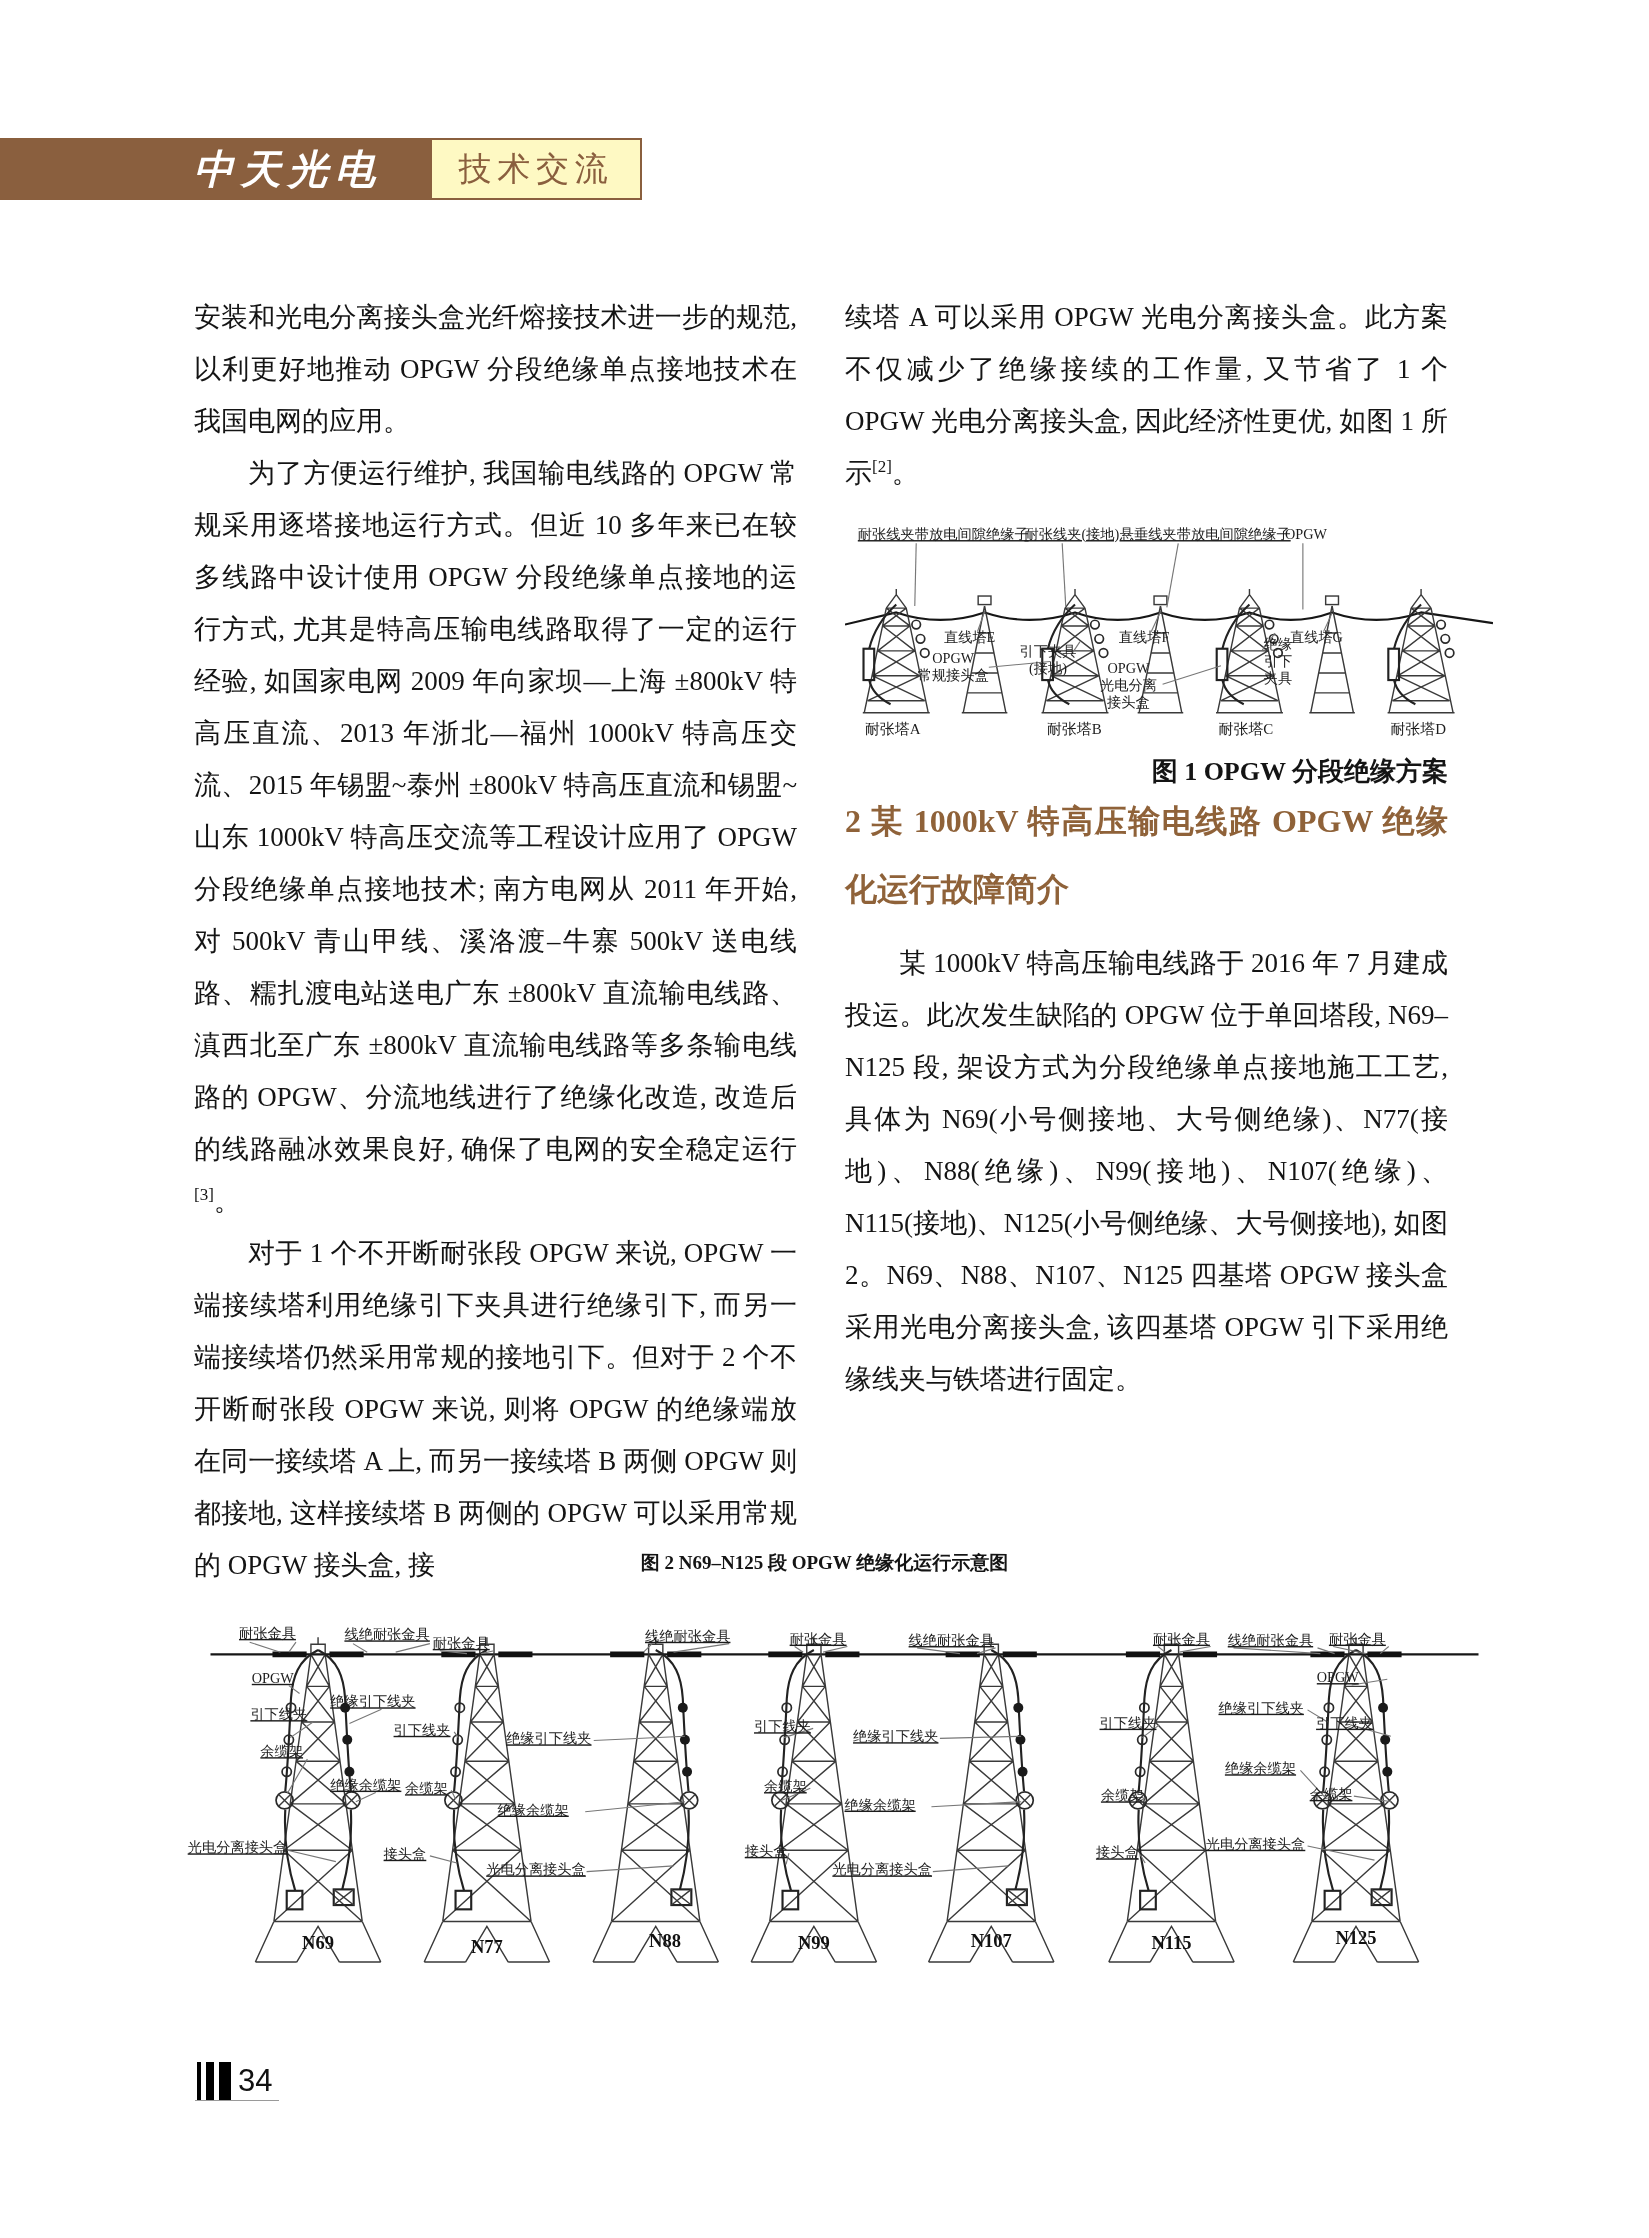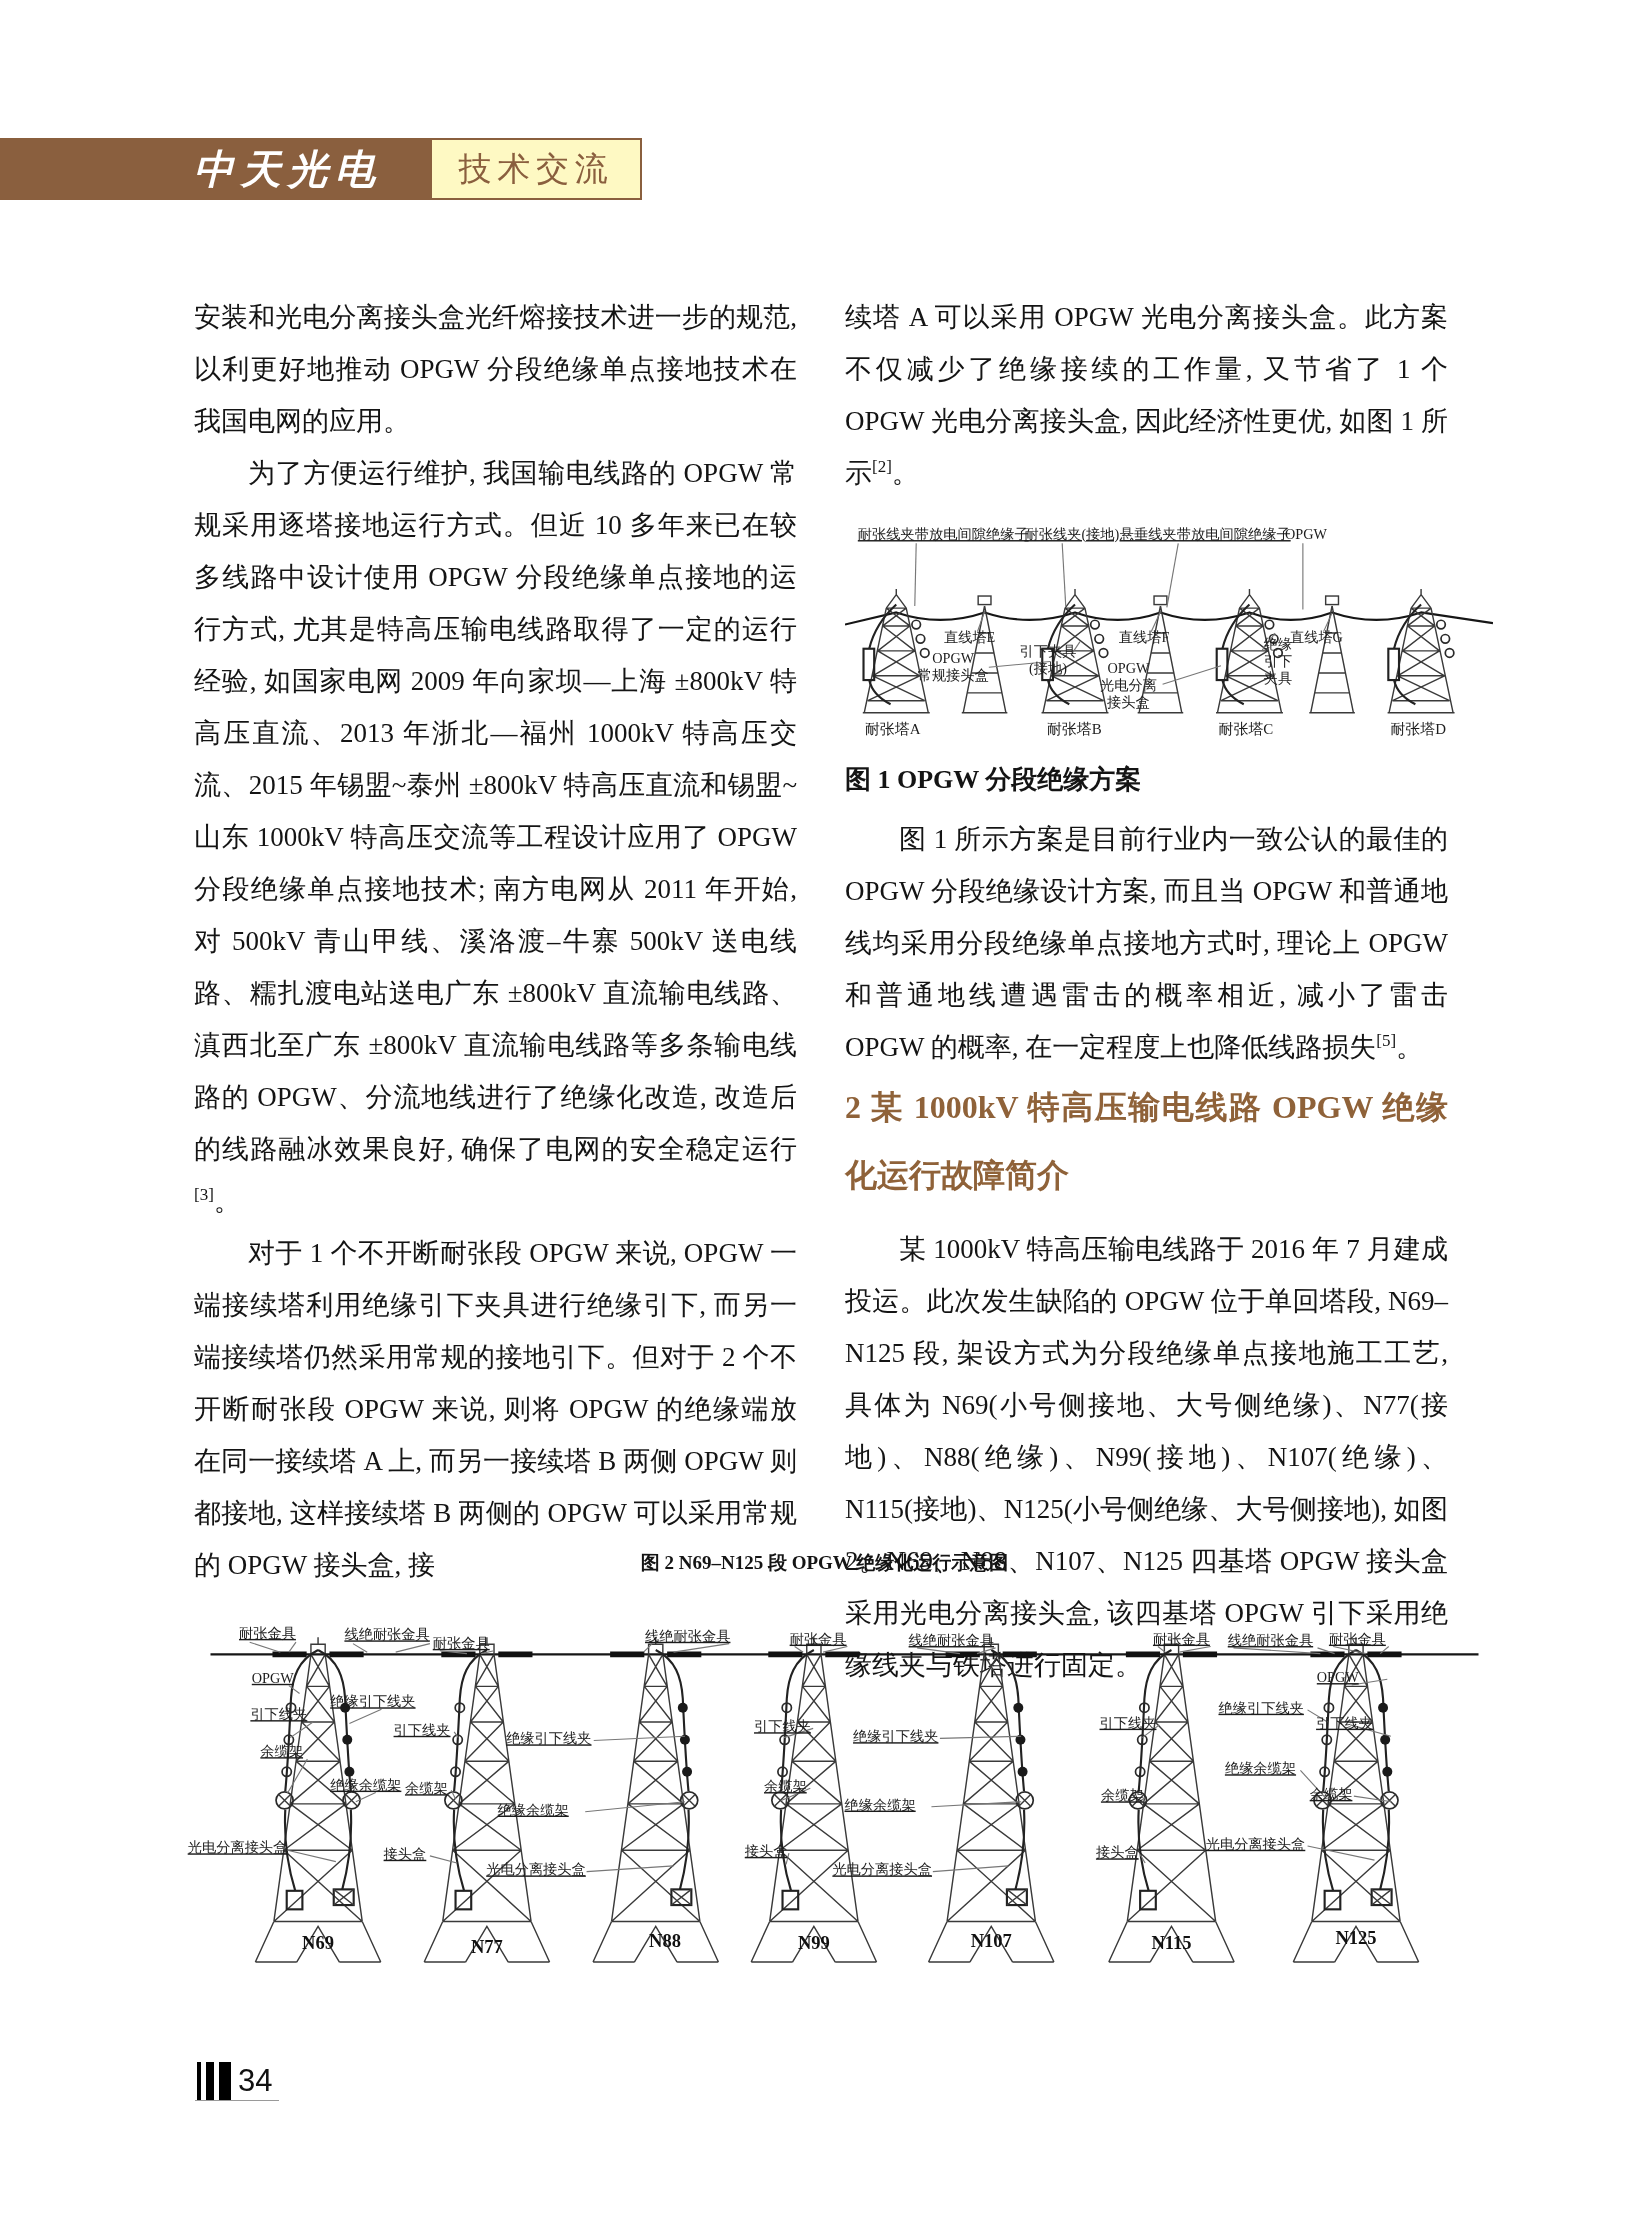"图 1 OPGW 分段绝缘方案" .fig-caption { margin-top: 22px -> 14px; text-align: left -> right }
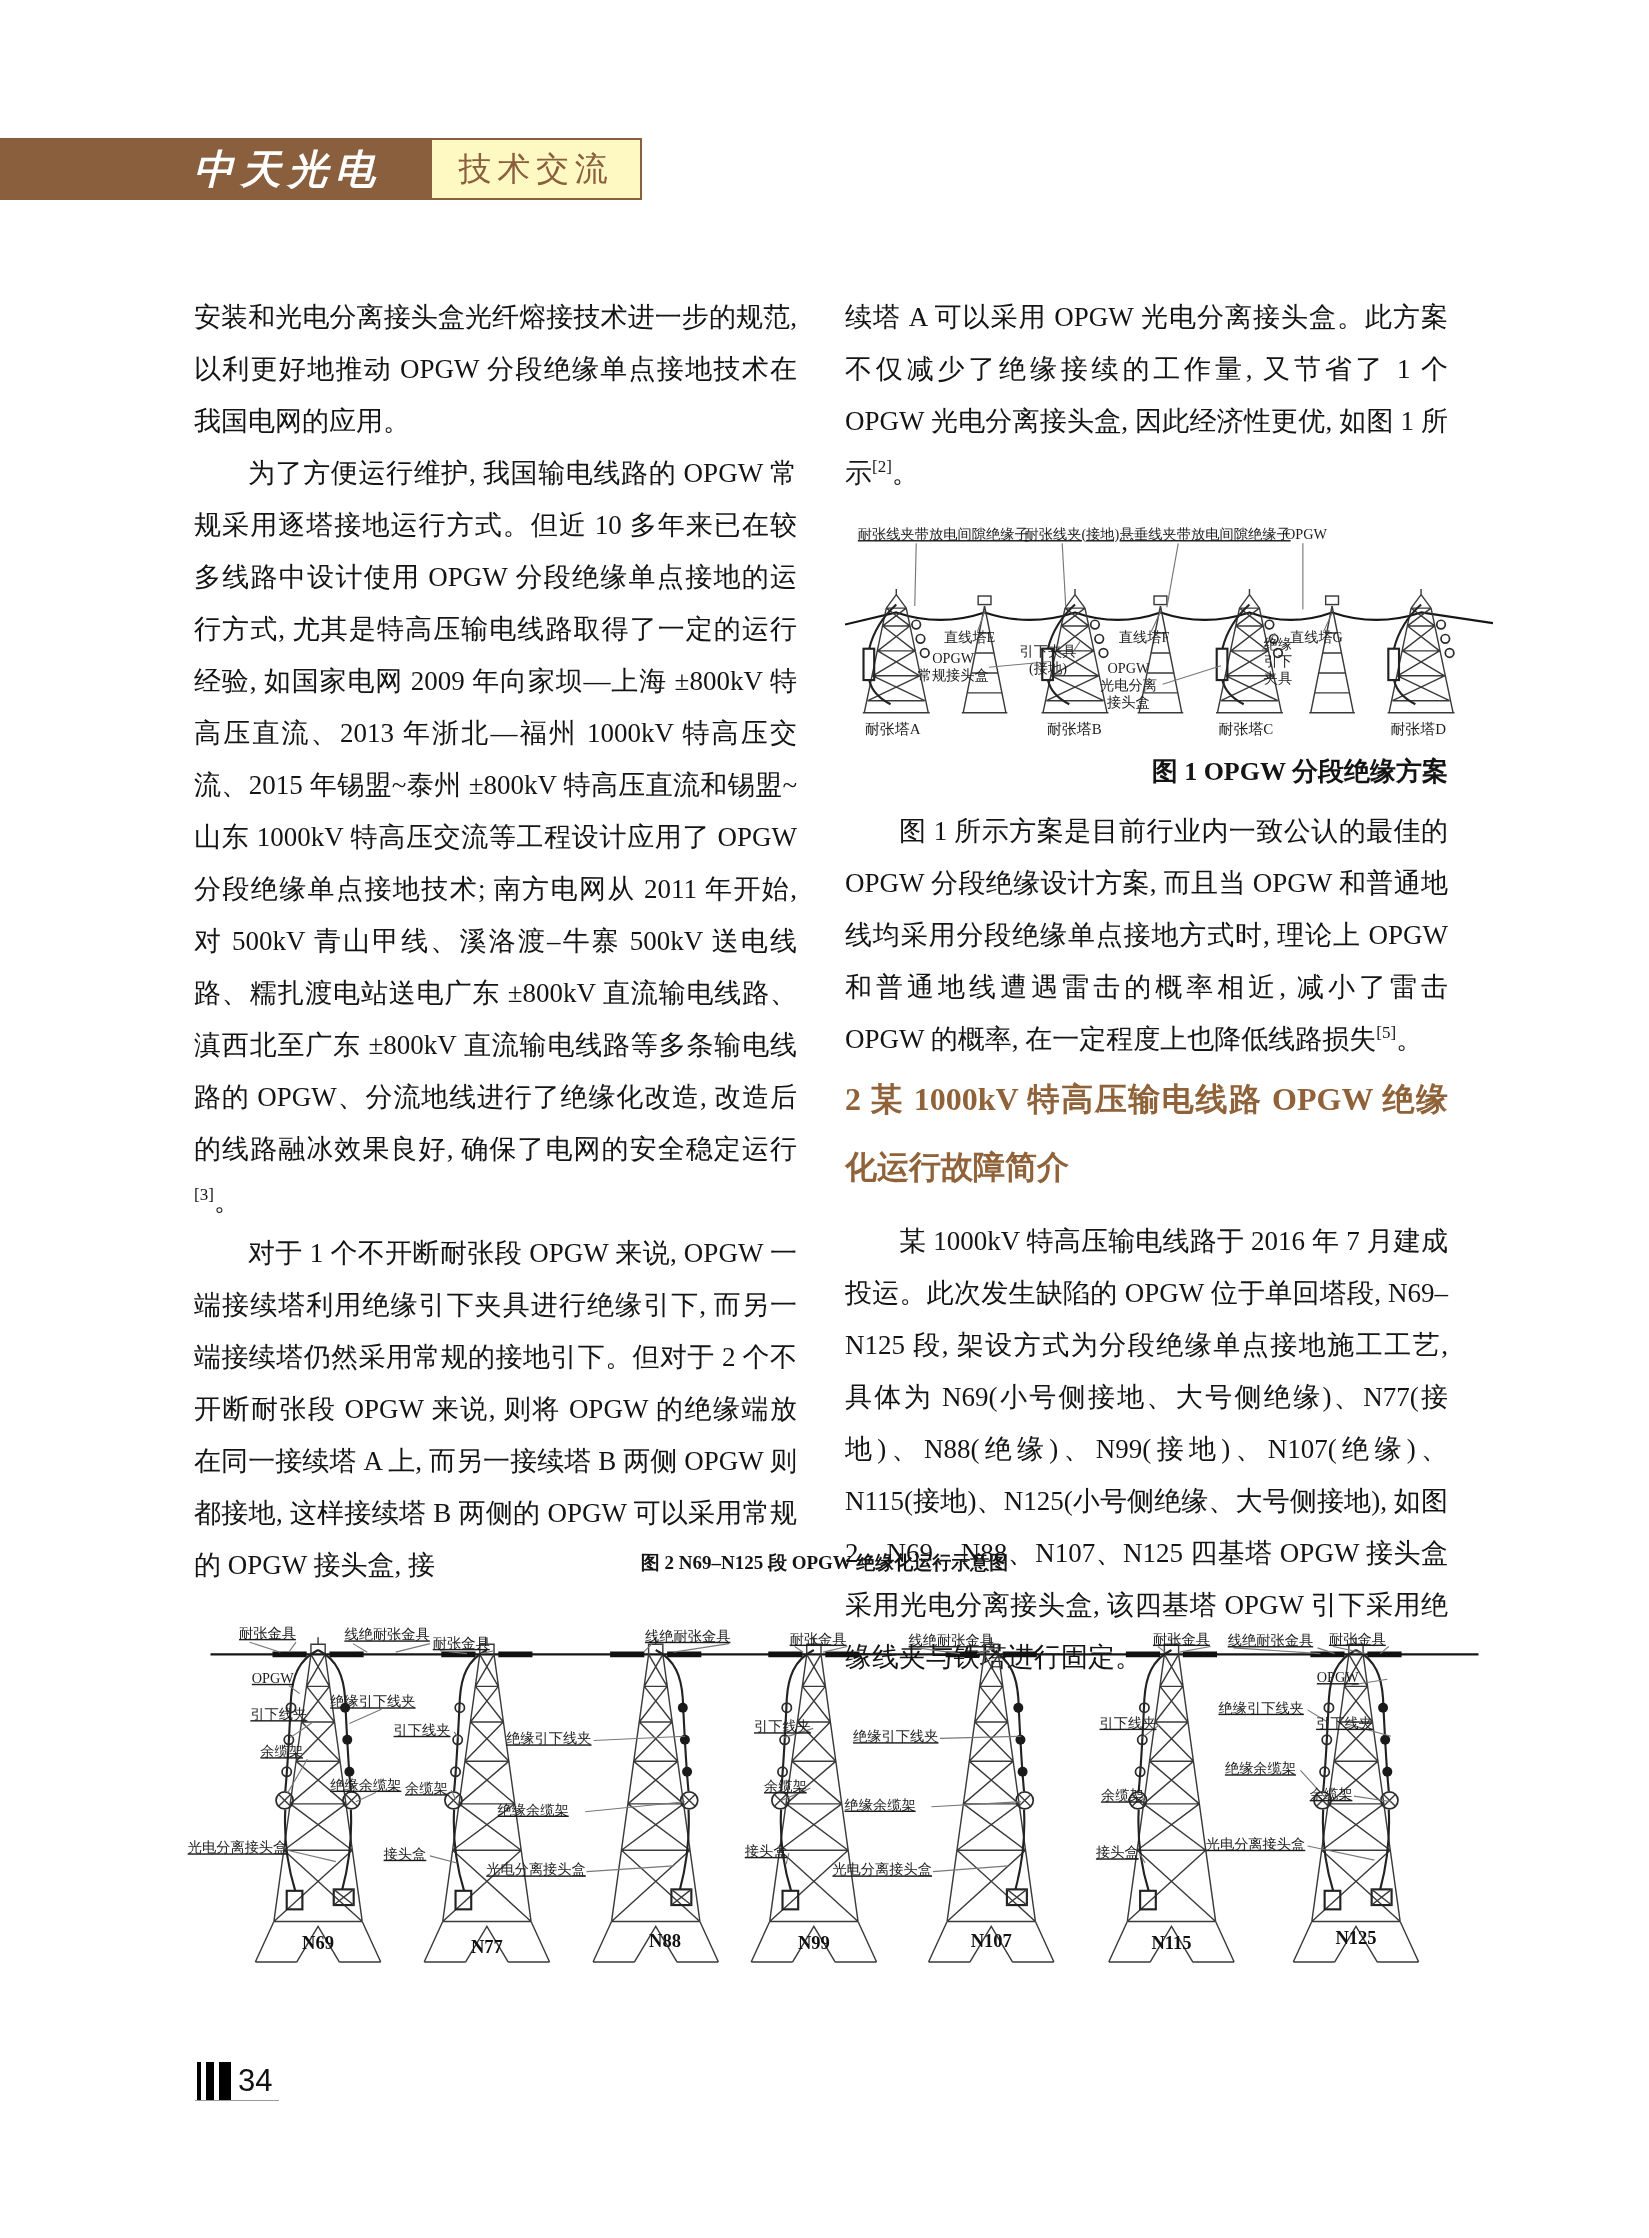"图 1 所示方案是目前行业内一致公认的最佳的 OPGW 分段绝缘设计方案," p.para { html: <p><span>图 1 所示方案是目前行业内一致公认的最佳的 OPGW 分段绝缘设计方案, 而且当 OPGW 和普通地线均采用分段绝缘单点接地方式时, 理论上 OPGW 和普通地线遭遇雷击的概率相近, 减小了雷击 OPGW 的概率, 在一定程度上也降低线路损失</span><sup>[5]</sup><span>。</span></p> -> none }
